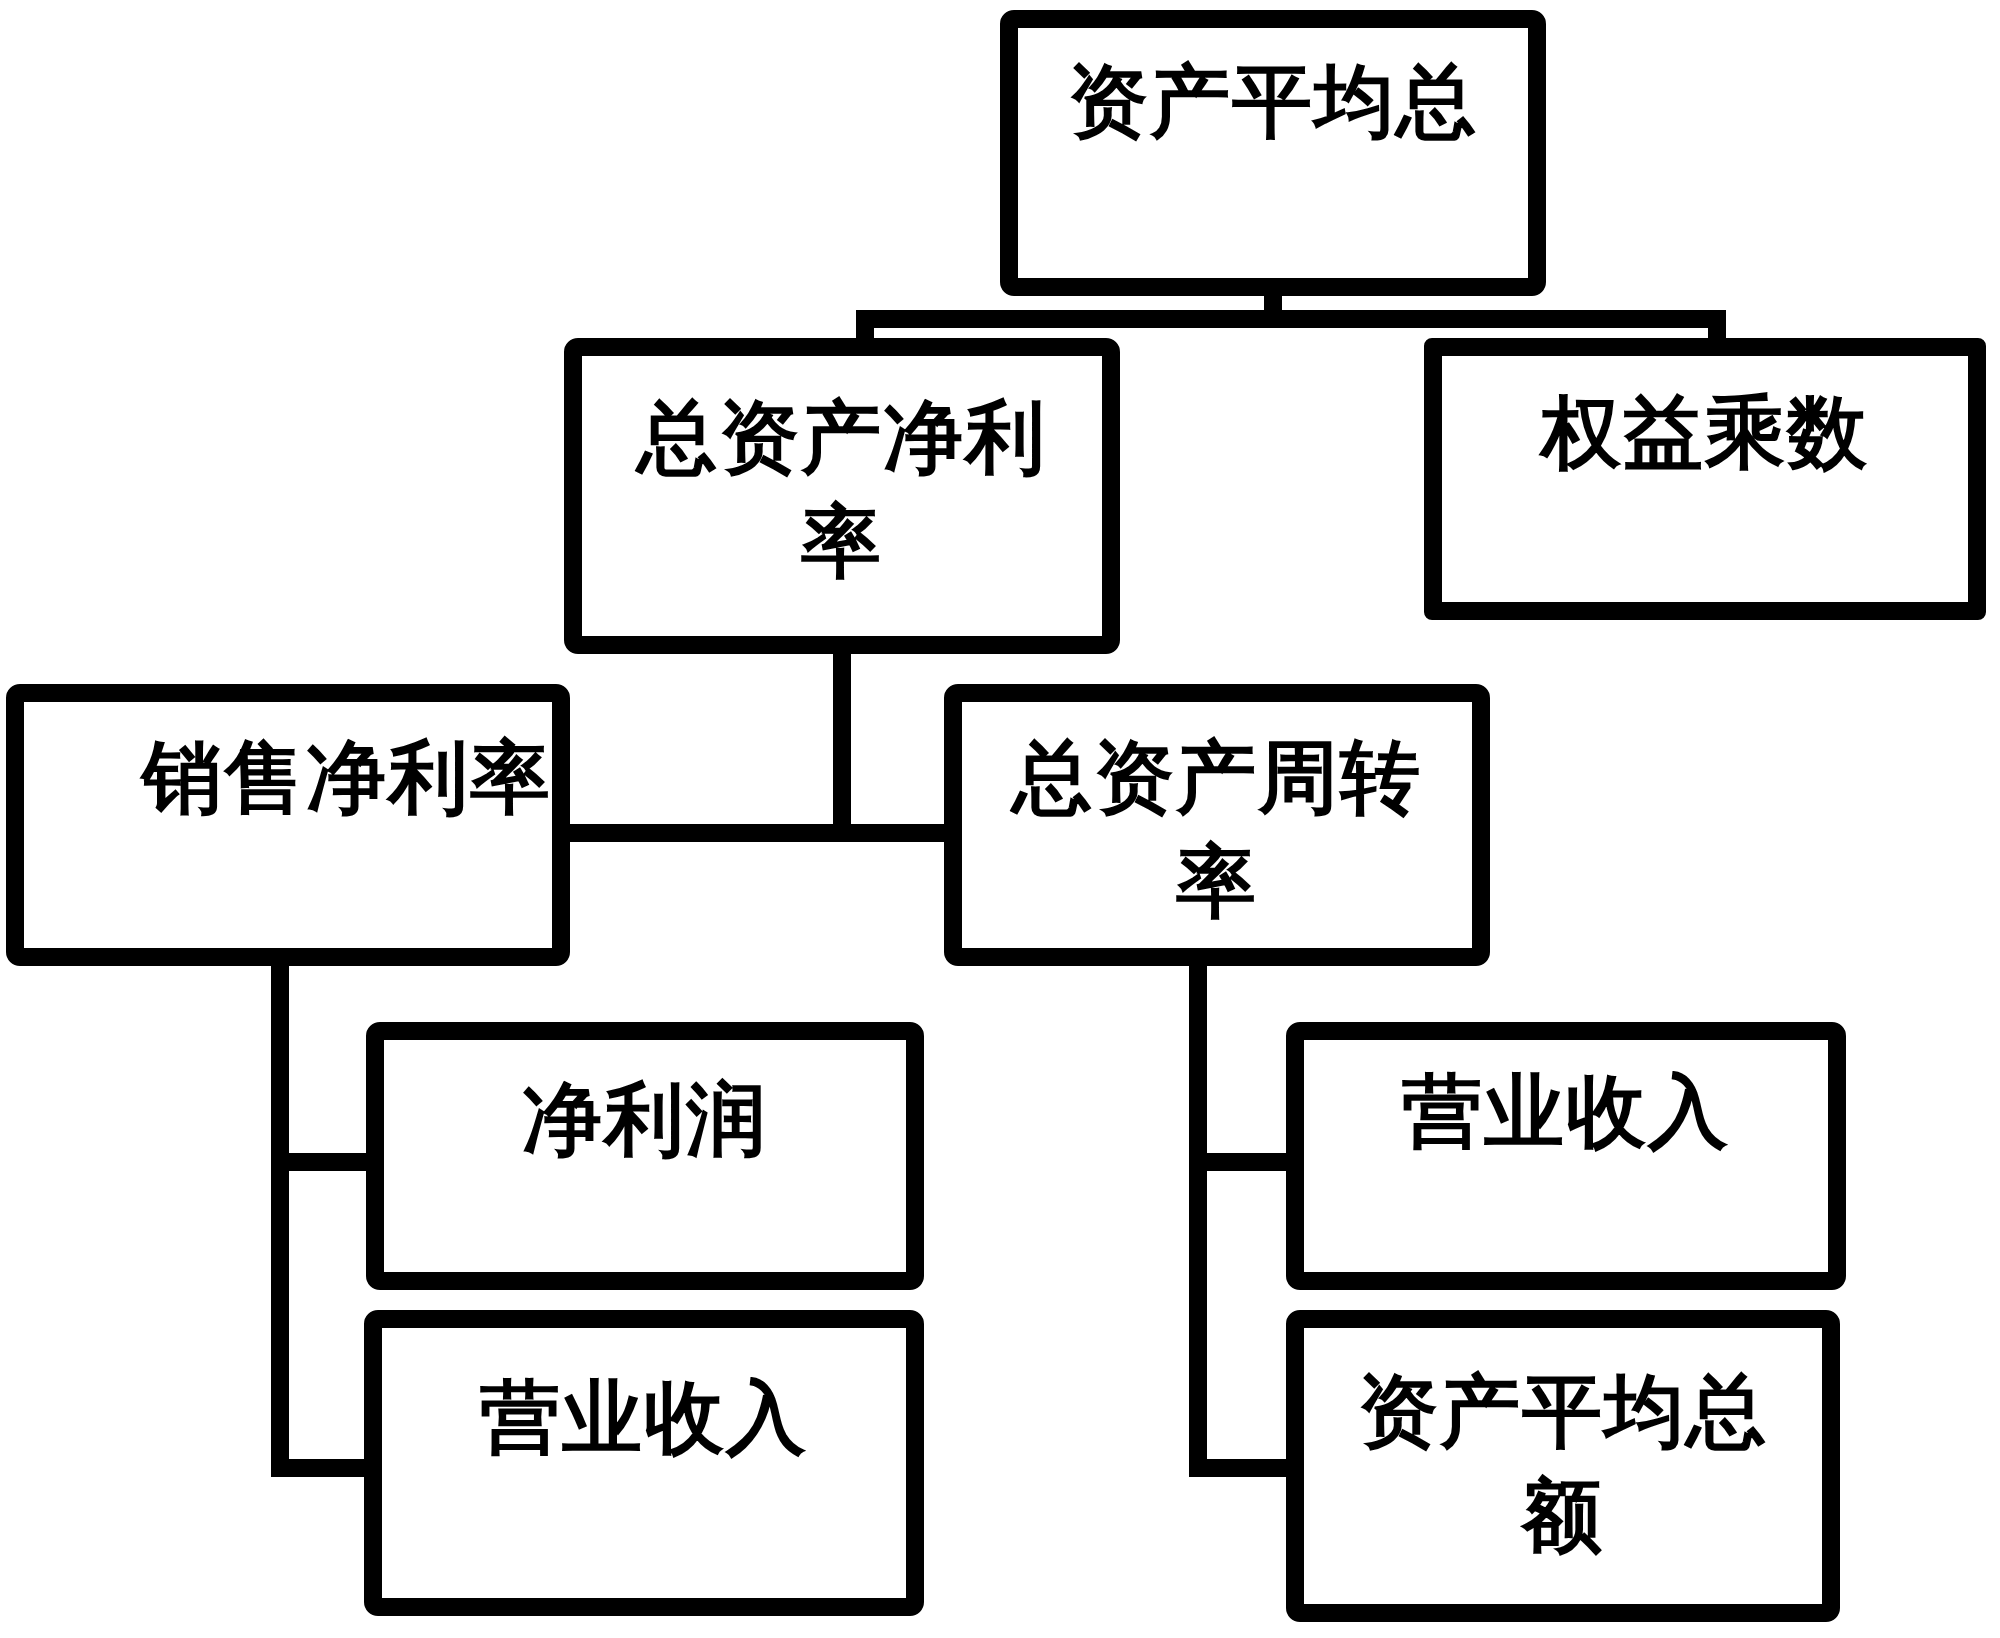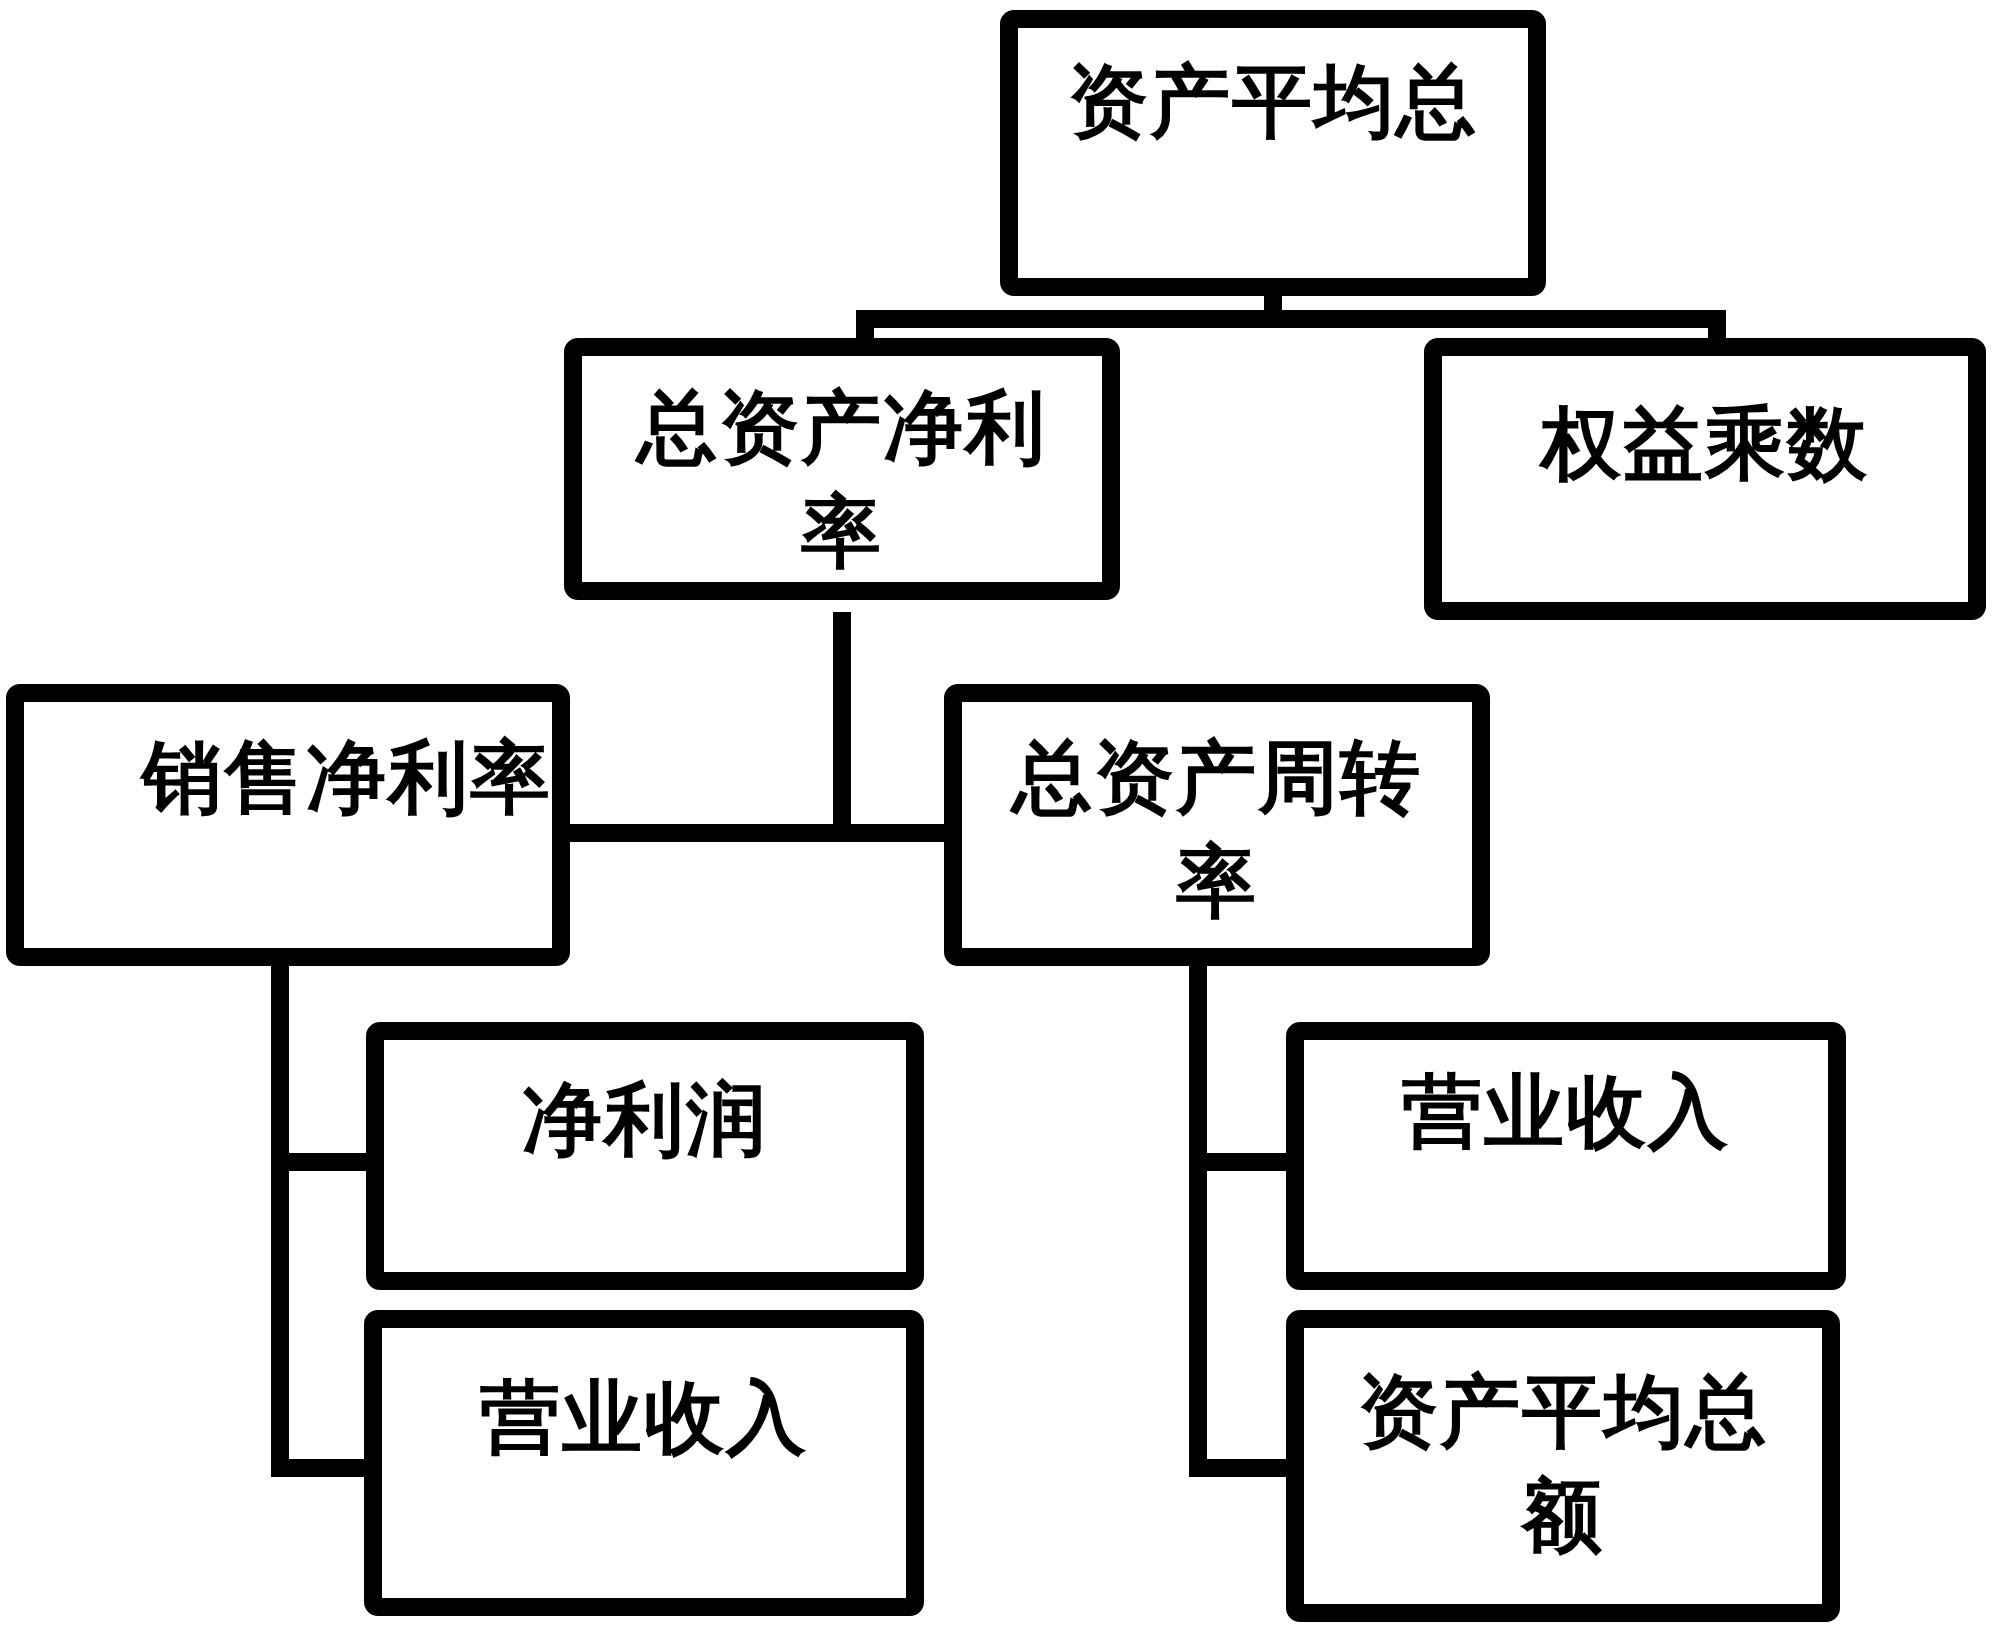"总资产净利" #box-roa { height: 262px -> 316px; padding-top: 20px -> 30px }
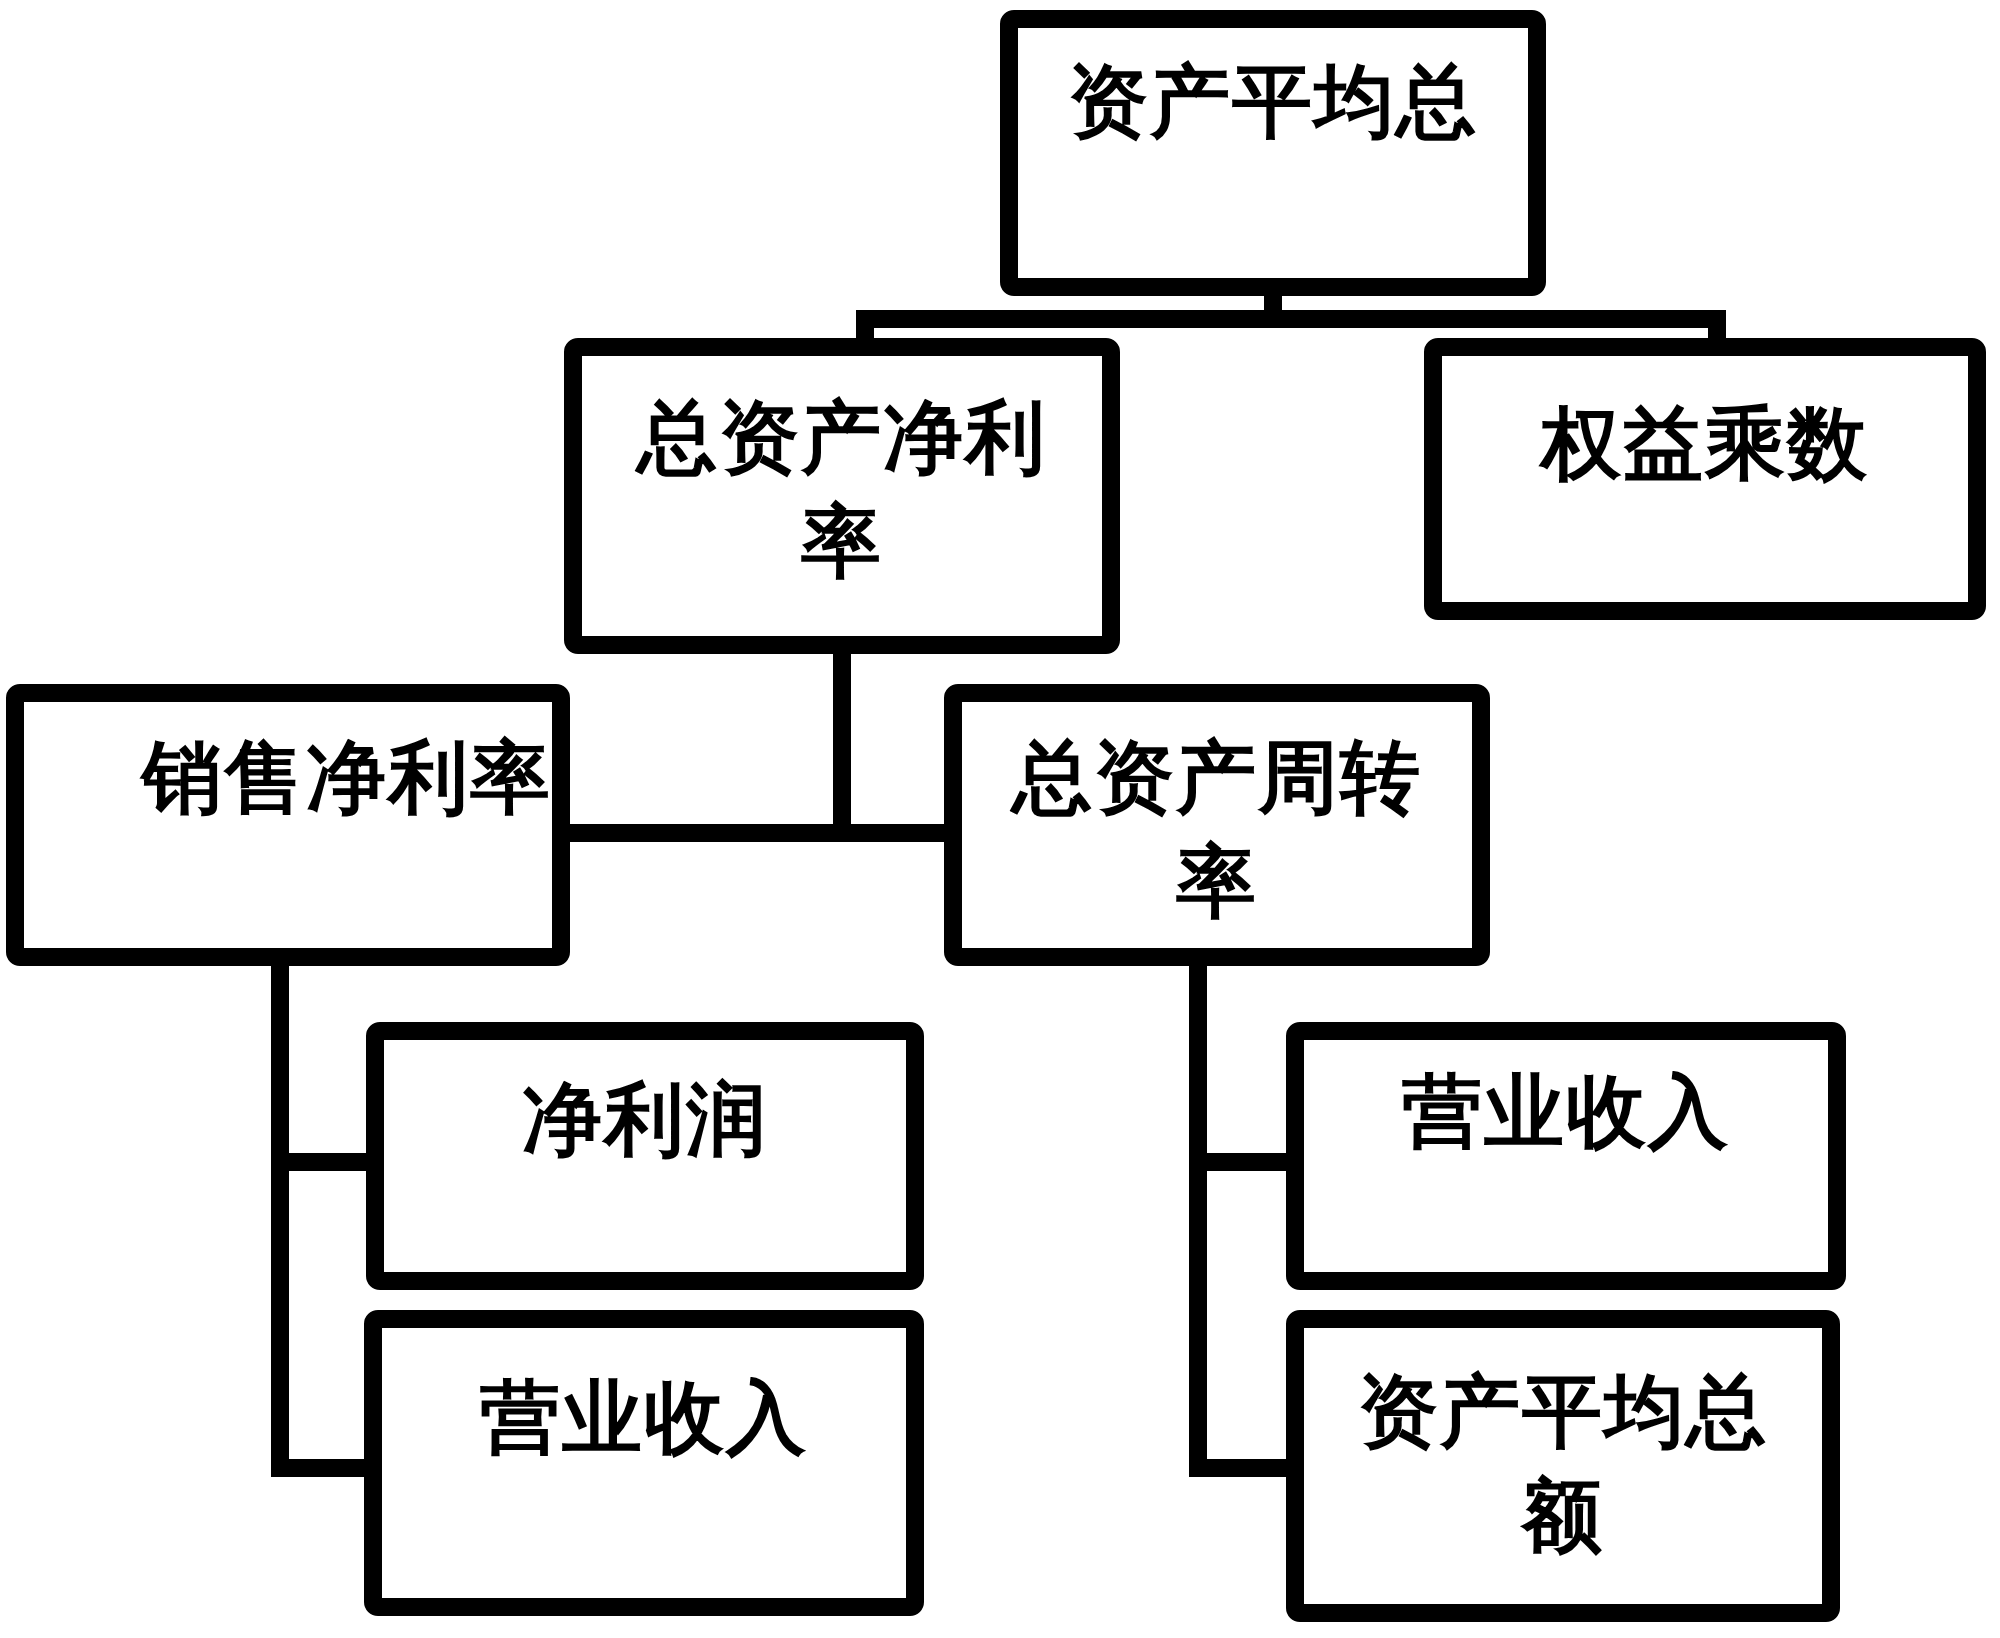"权益乘数" #box-em { border-radius: none -> 8px; padding-top: 36px -> 25px }
